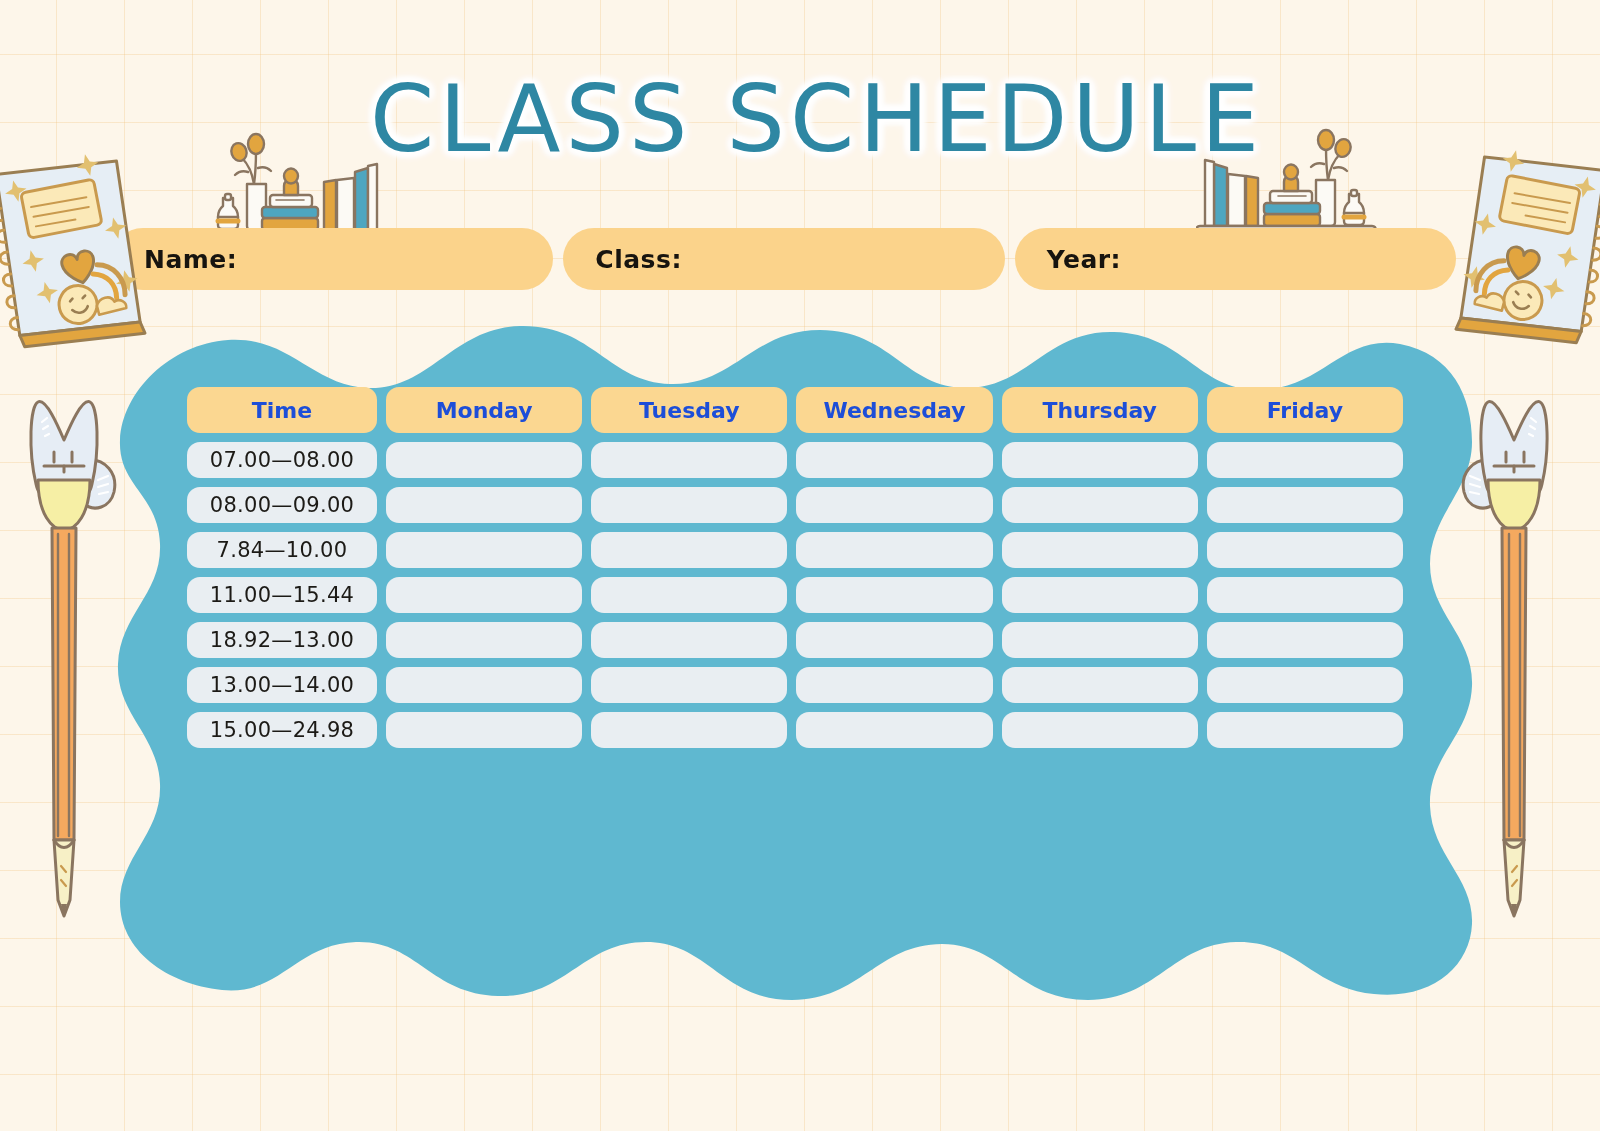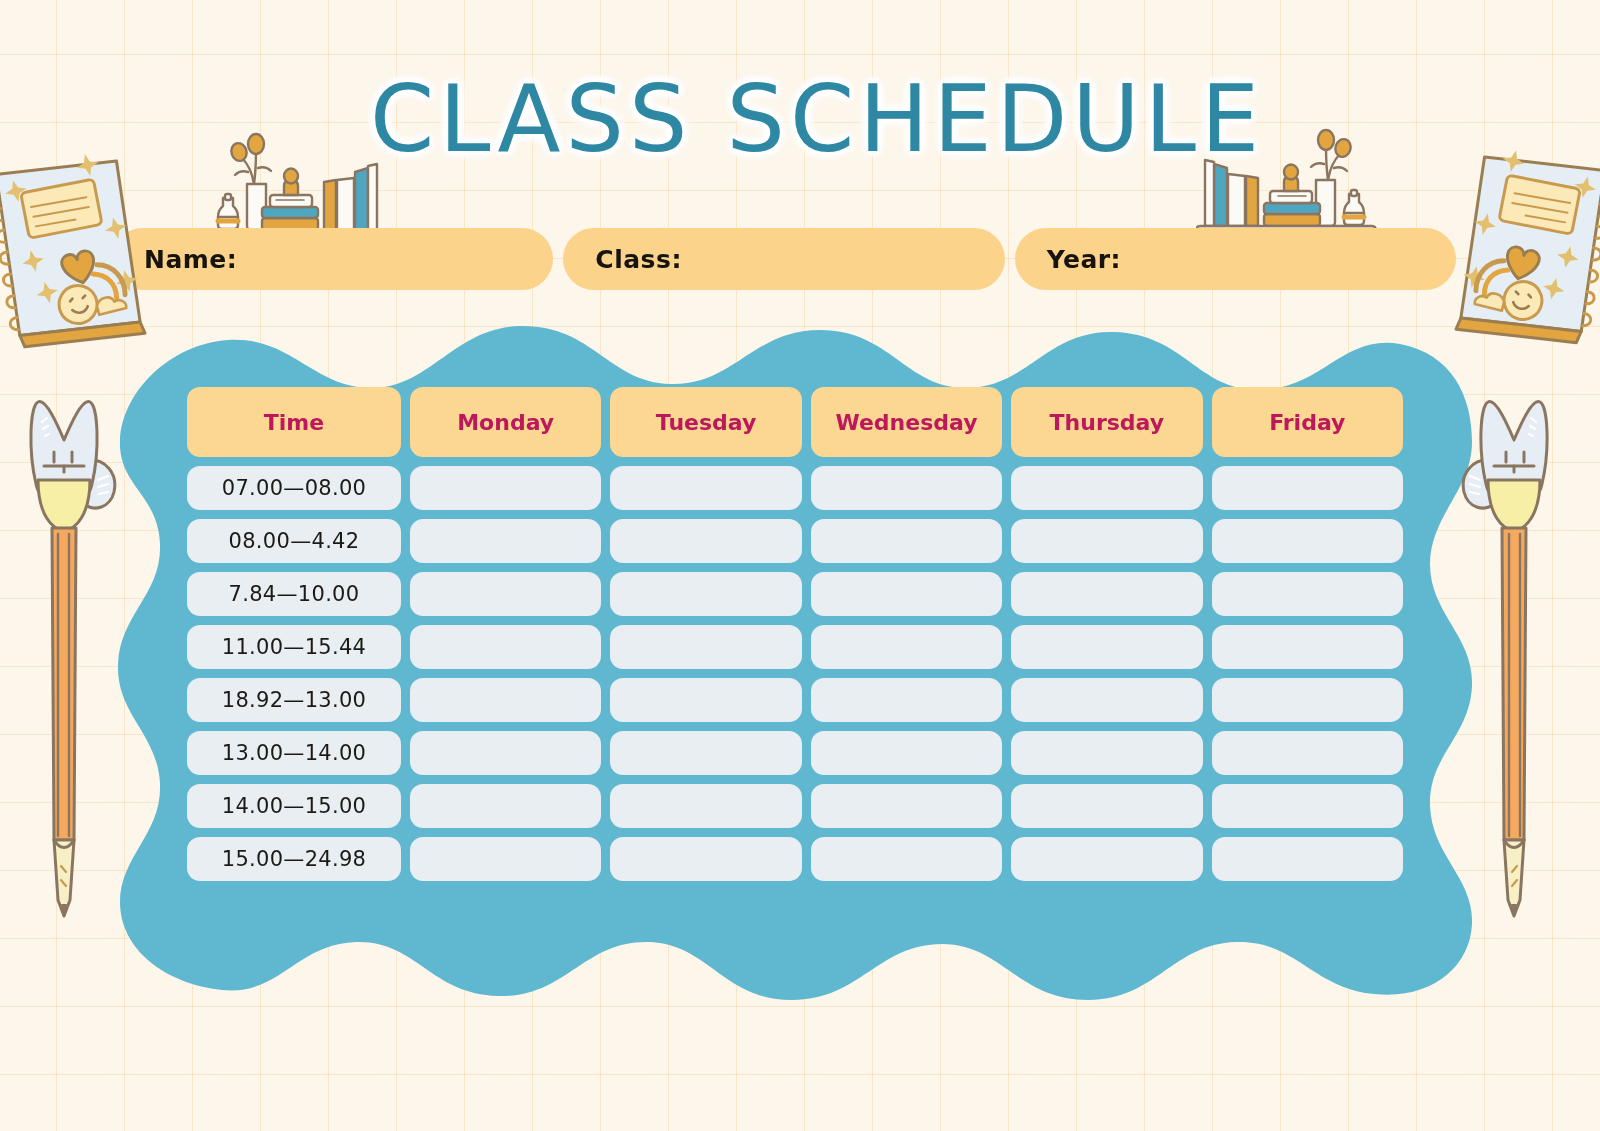"Time" #schedule-table th { color: #be185d -> #1d4ed8; padding: 12px -> 0 }
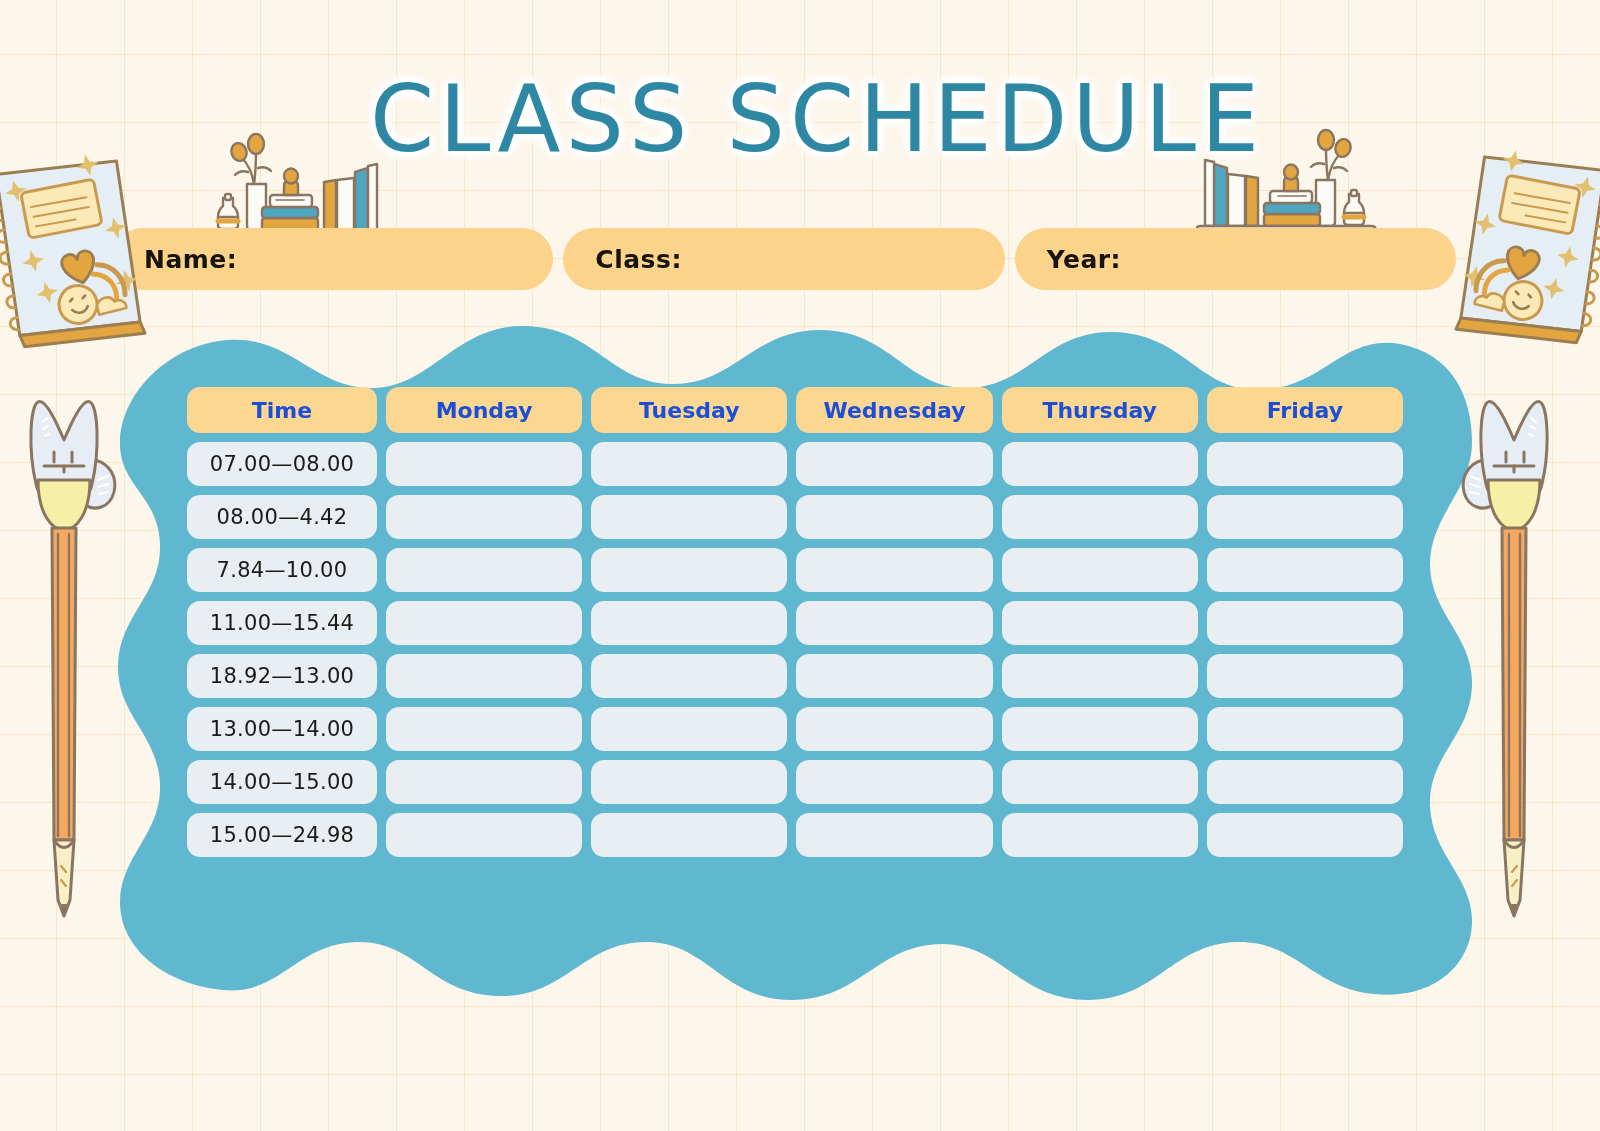"07.00—08.00" #schedule-table td { height: 44px -> 36px }
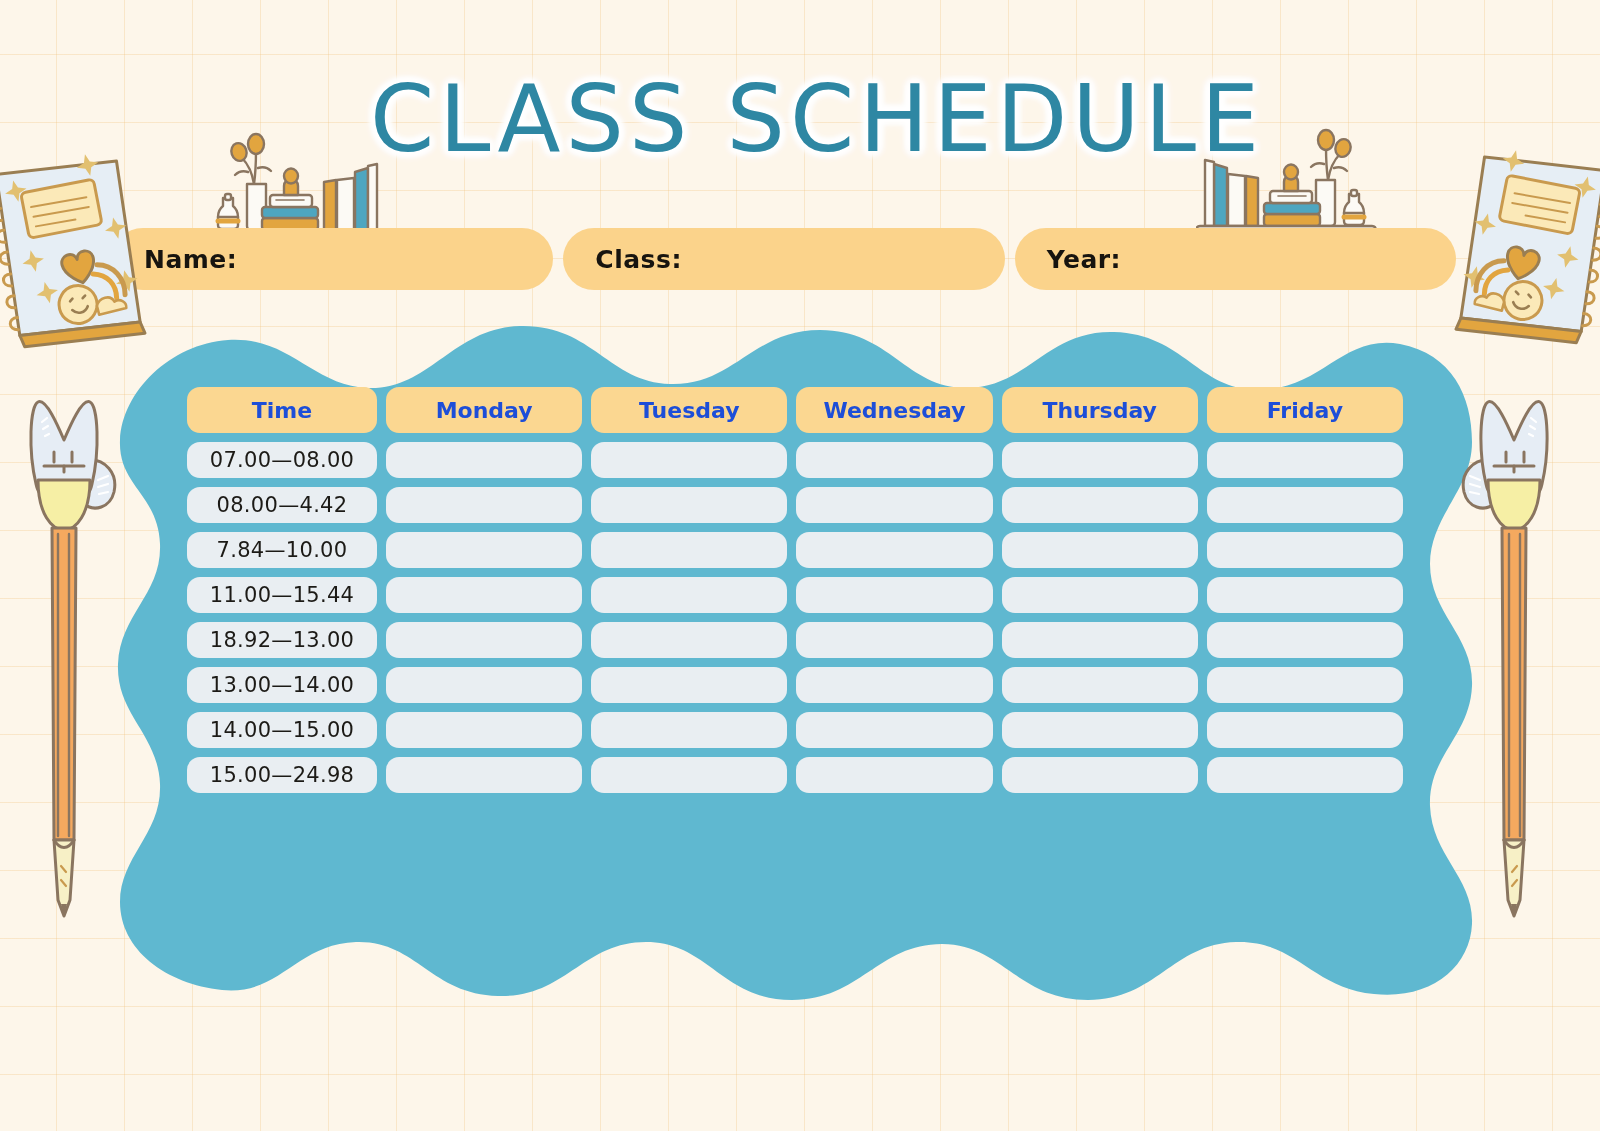"08.00—4.42" td.time-cell { text: 4.42 -> 09.00 }
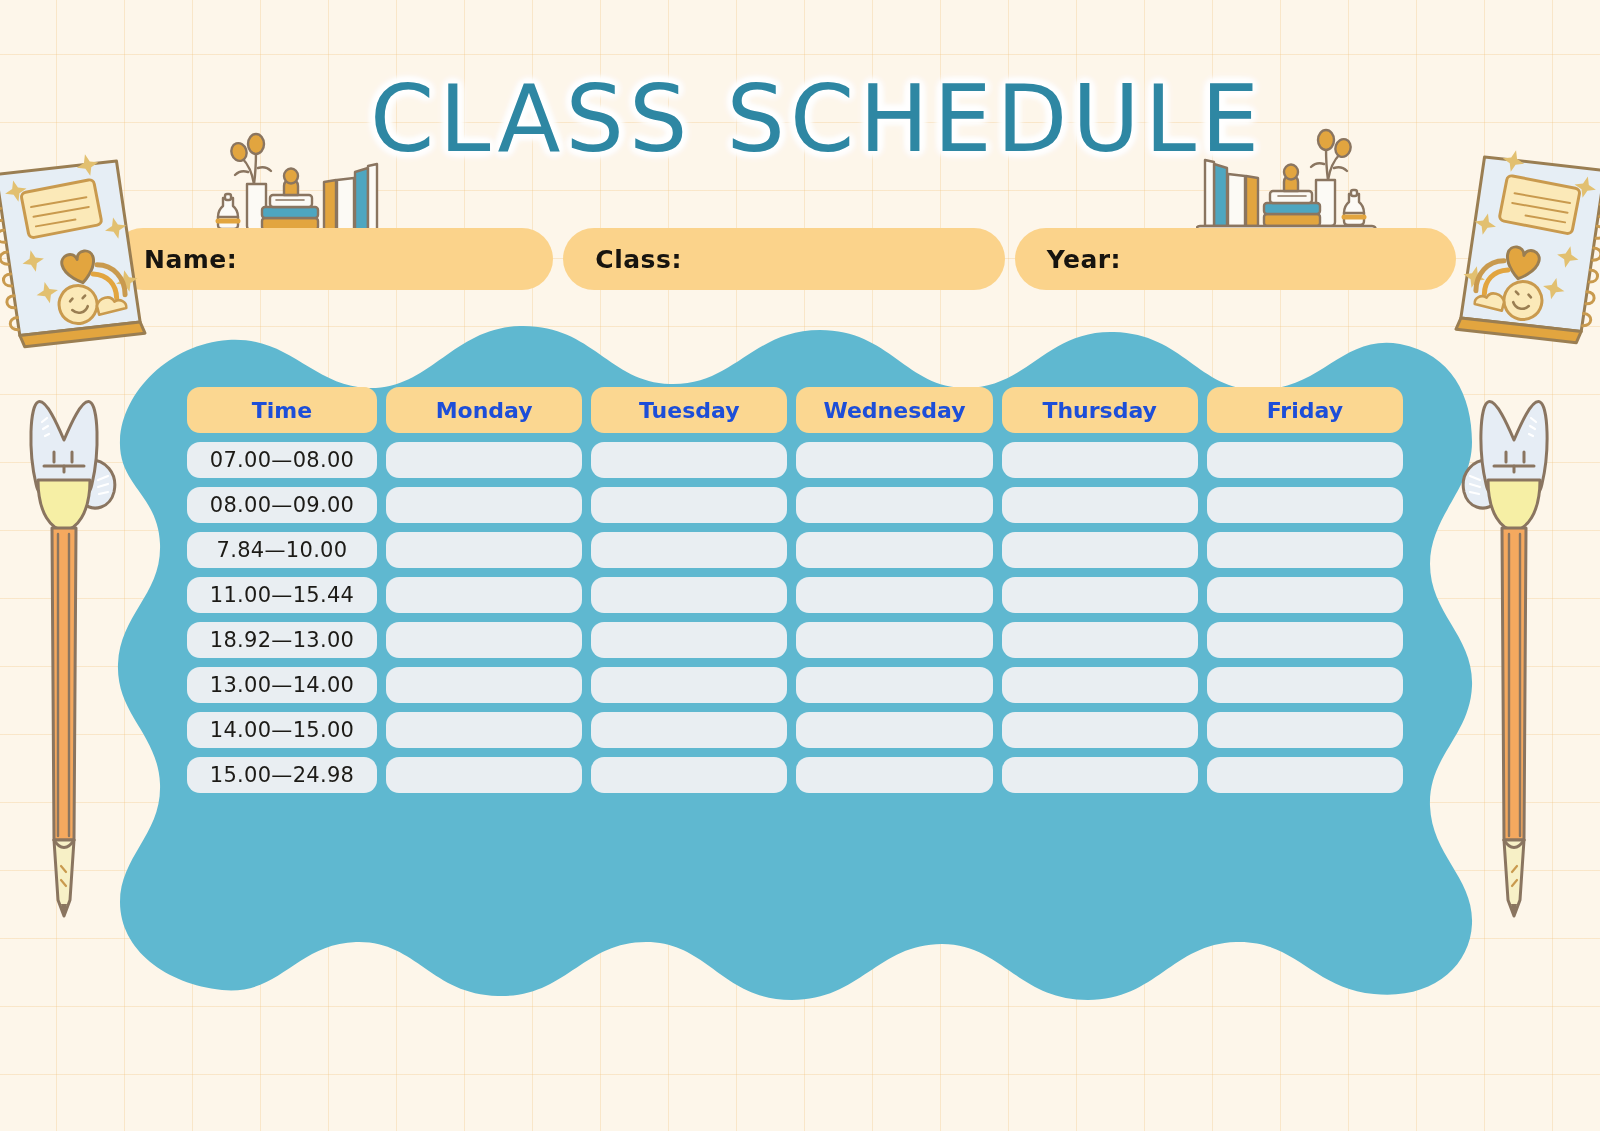"14.00—15.00" tr { html: <tr> <td>14.00—15.00</td> <td></td> <td></td> <td></td> <td></td> <td></td> </tr> -> none }
